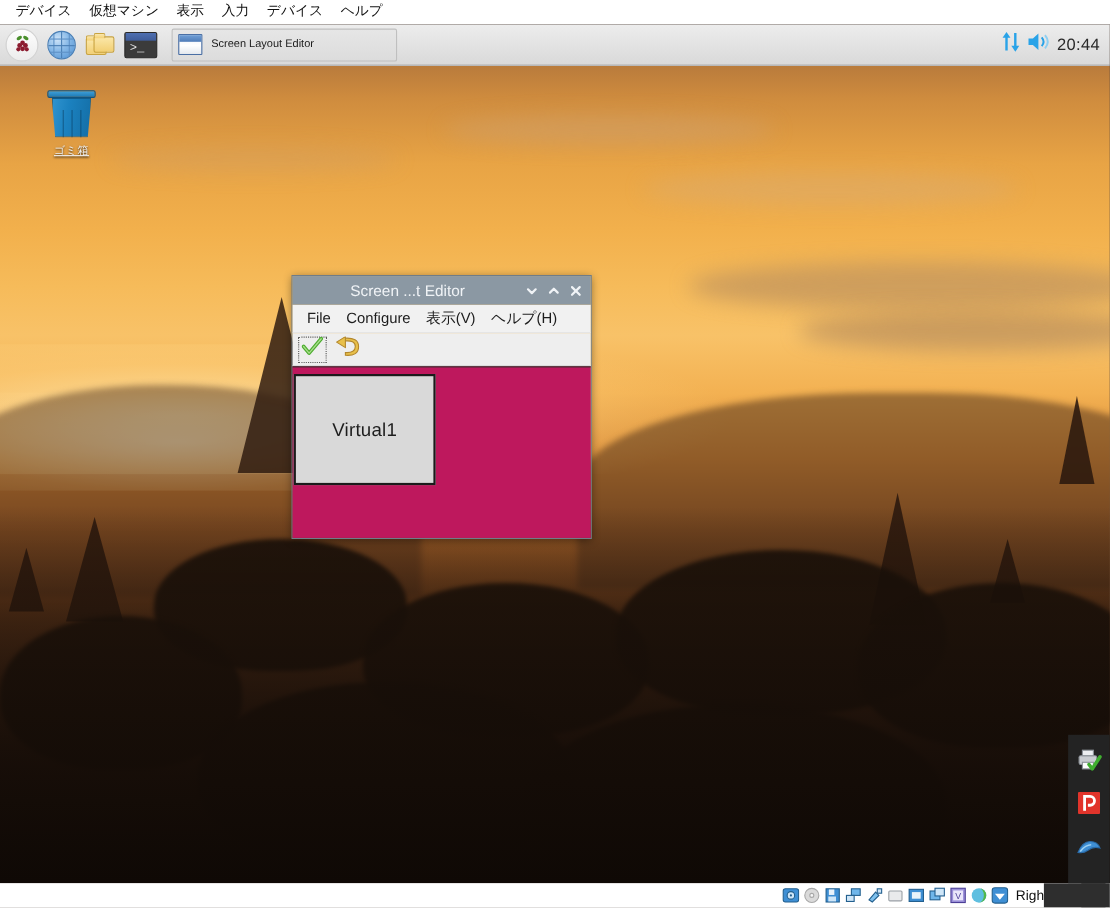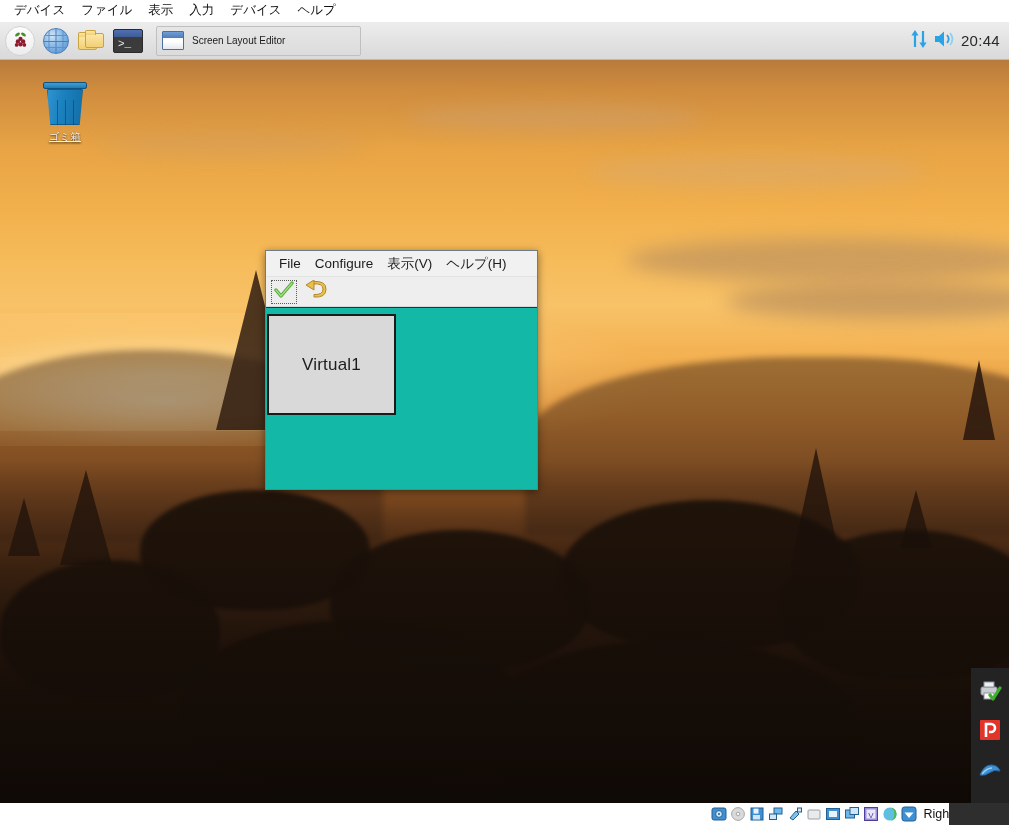"ファイル" div.vbox-menu-item { text: ファイル -> 仮想マシン }
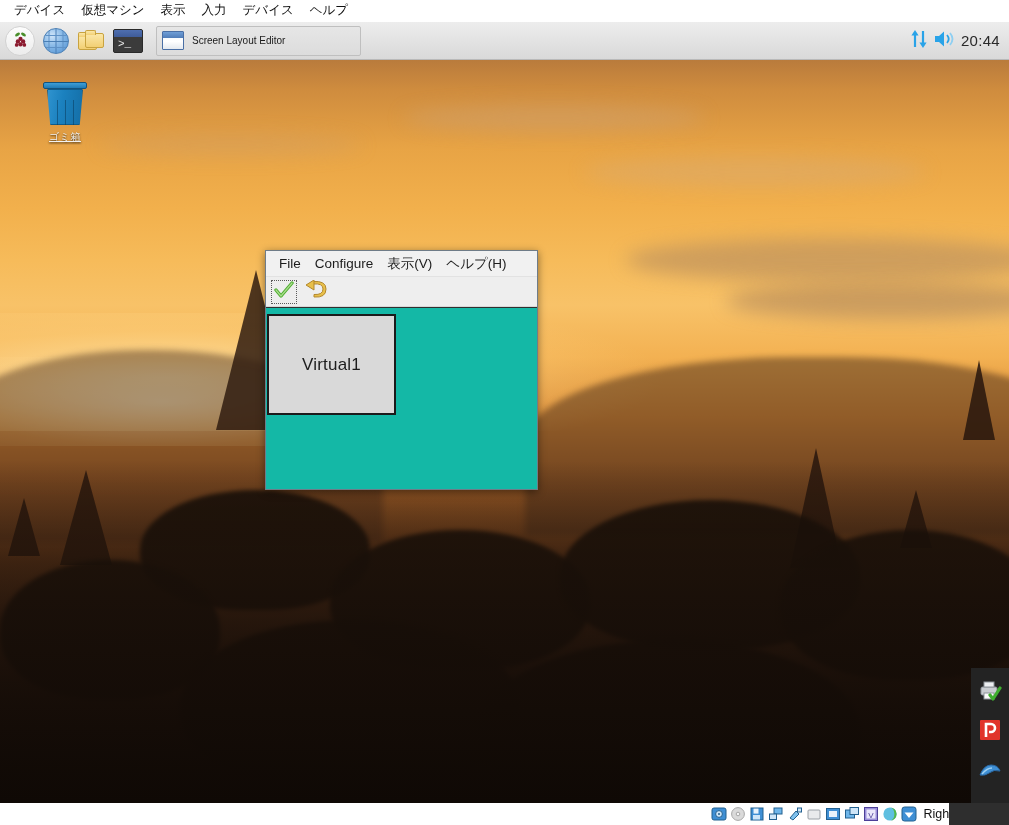"Screen ...t Editor" div { html: none -> <div> <div>Screen ...t Editor</div> <div> <svg> <polyline></polyline> </svg> </div> <div> <svg> <polyline></polyline> </svg> </div> <div> <svg> <line></line> <line></line> </svg> </div> </div> }
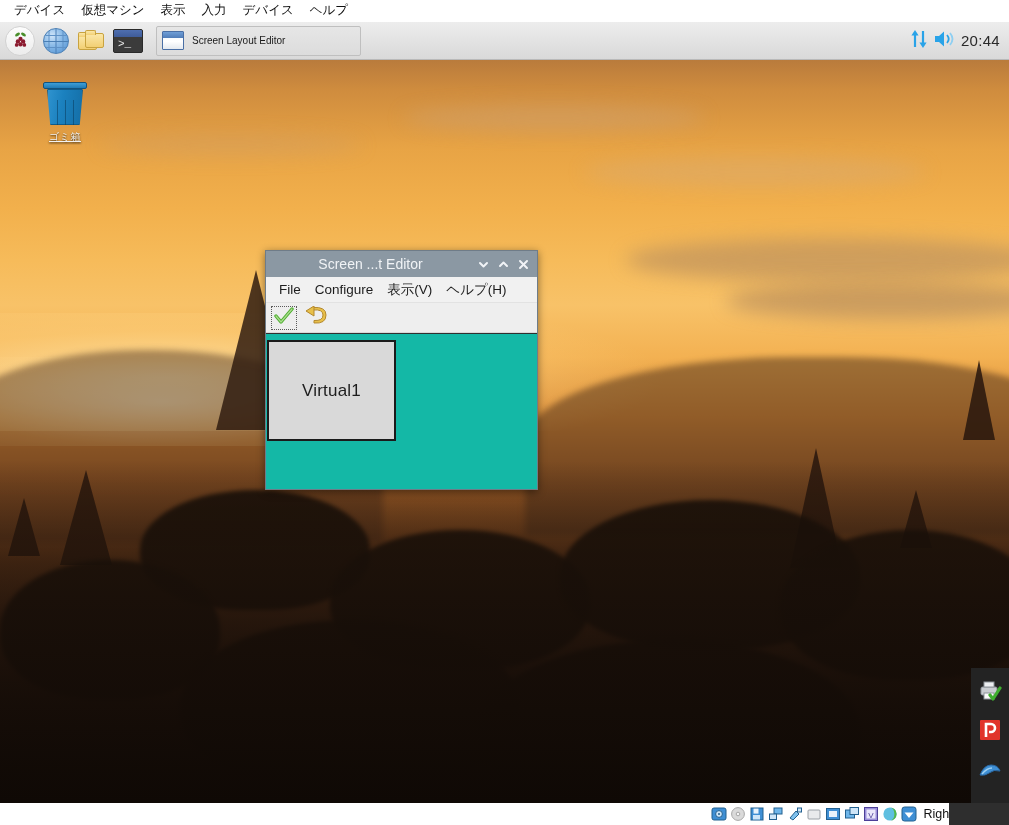"Virtual1" #sle-canvas { background: #14b8a6 -> #be185d }
